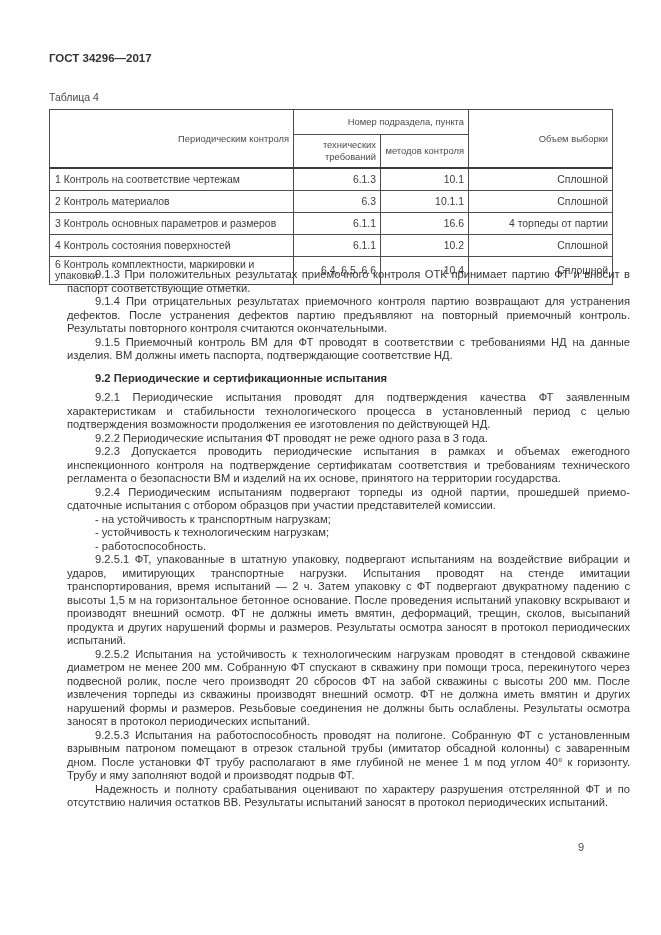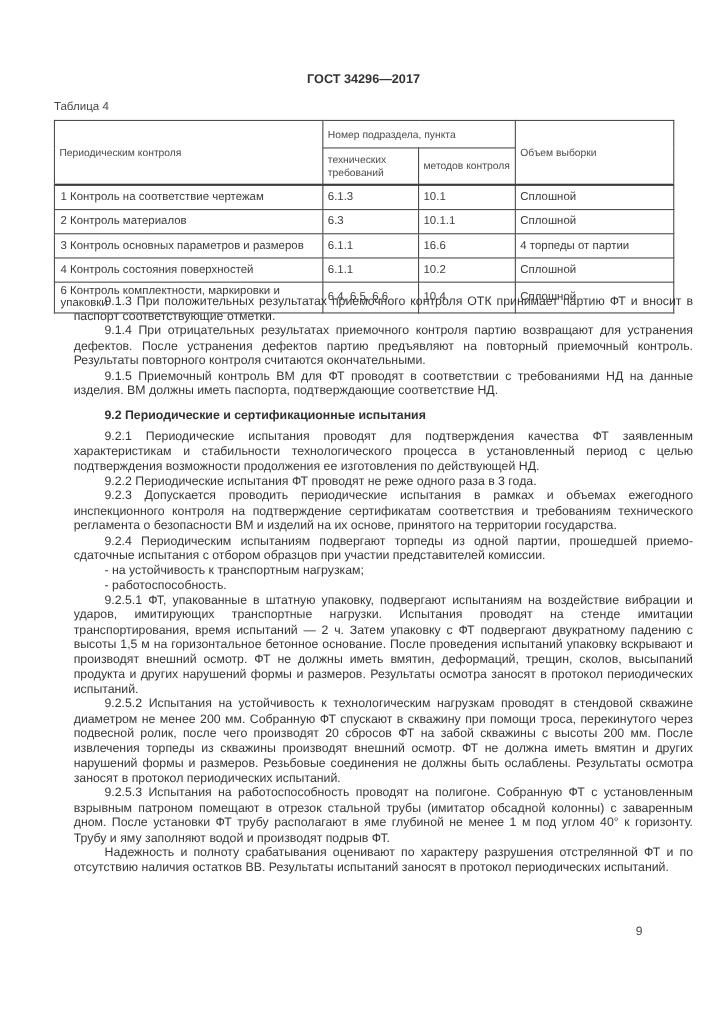"ГОСТ 34296—2017" .doc-header { margin-top: 14px -> none; text-align: center -> left }
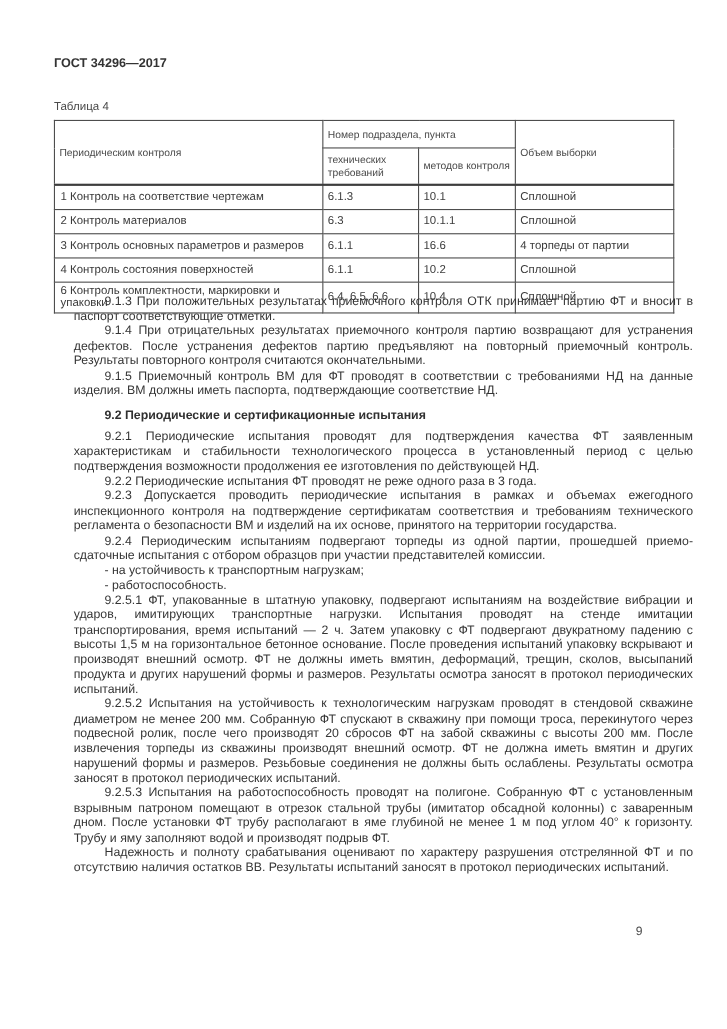"Номер подраздела, пункта" .control-table thead th { text-align: left -> right }
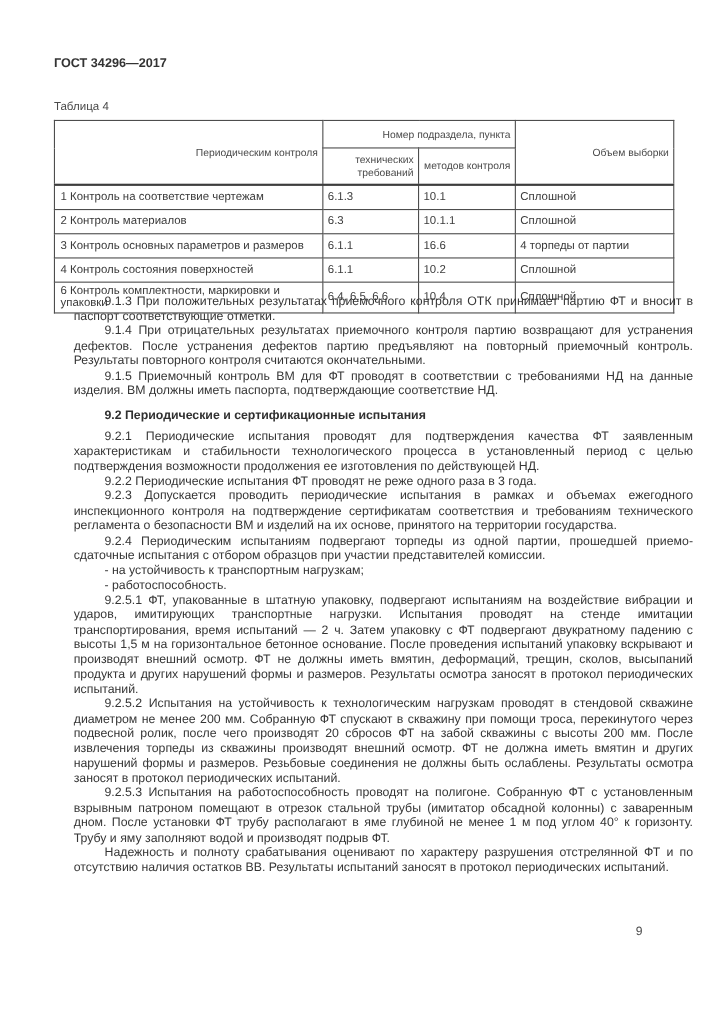"6.1.3" .control-table tbody td { text-align: left -> right }
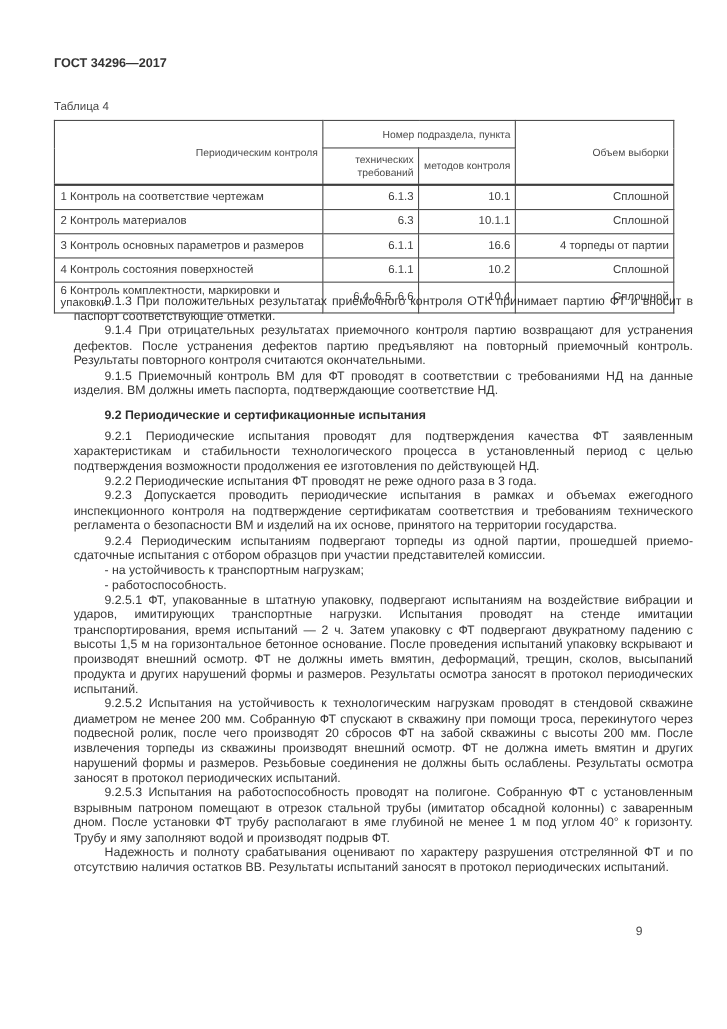"- устойчивость к технологическим" div.list-item { html: none -> <div>- устойчивость к технологическим нагрузкам;</div> }
